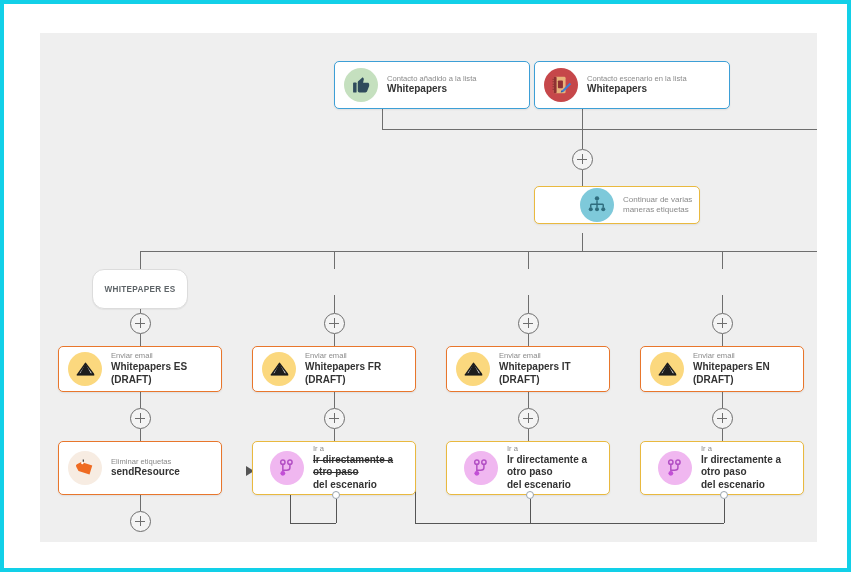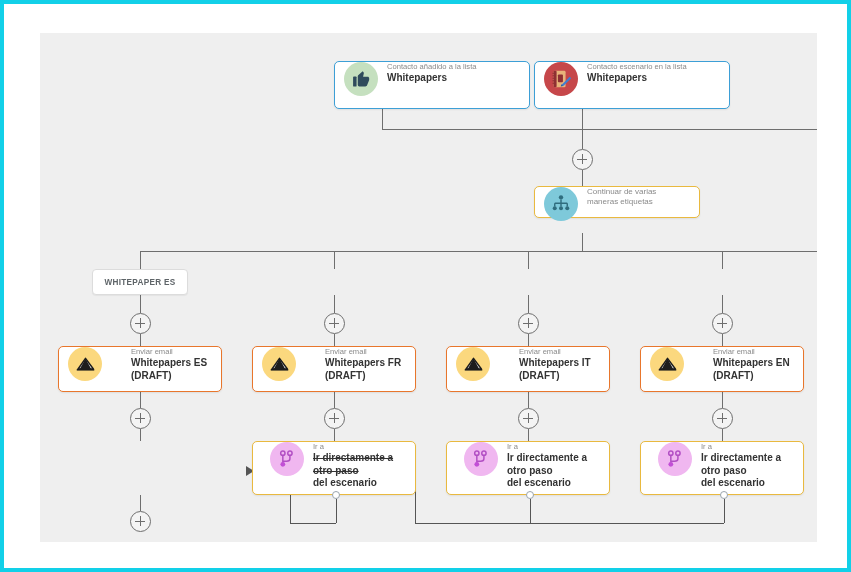"Contacto añadido a la lista" .node { align-items: none -> center }
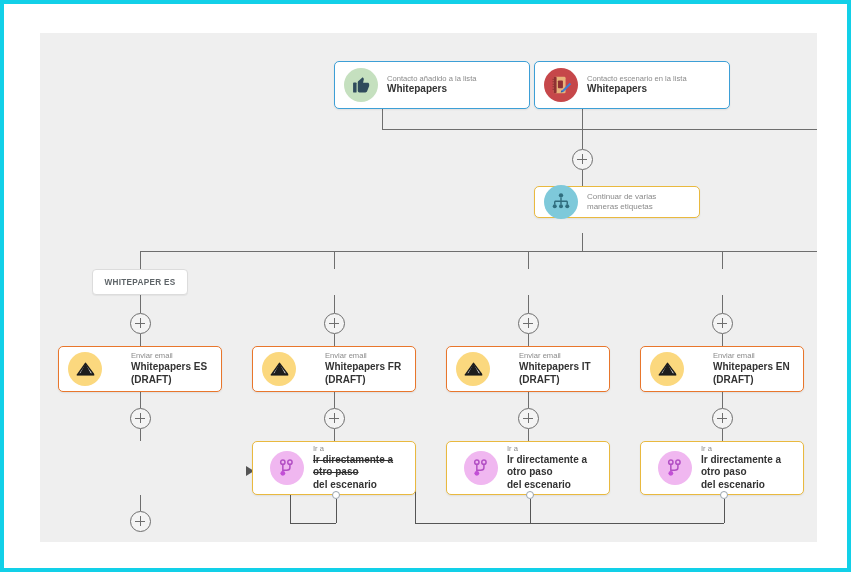"Continuar de varias" div.node { height: 32px -> 38px; padding-left: none -> 36px }
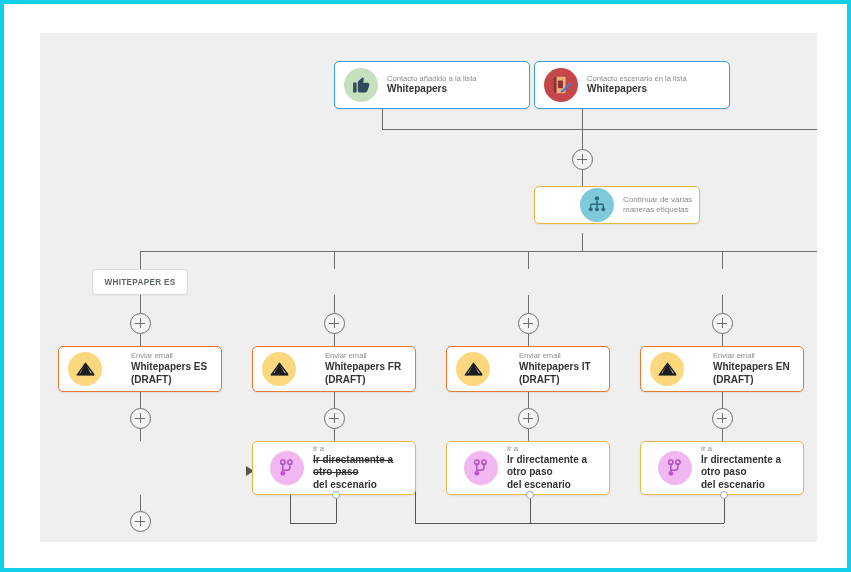"WHITEPAPER ES" .branch { border-radius: 4px -> 12px; height: 26px -> 40px }
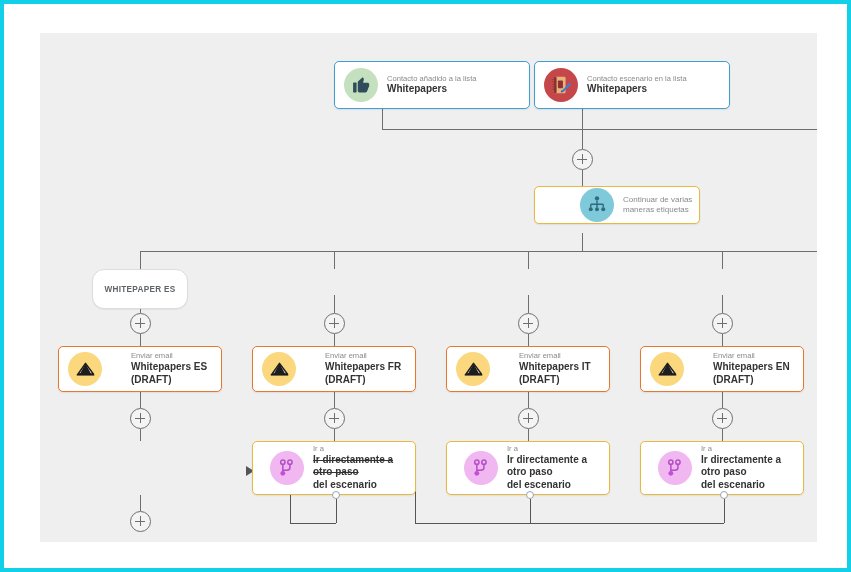"Enviar email" .node.email { gap: 20px -> none }
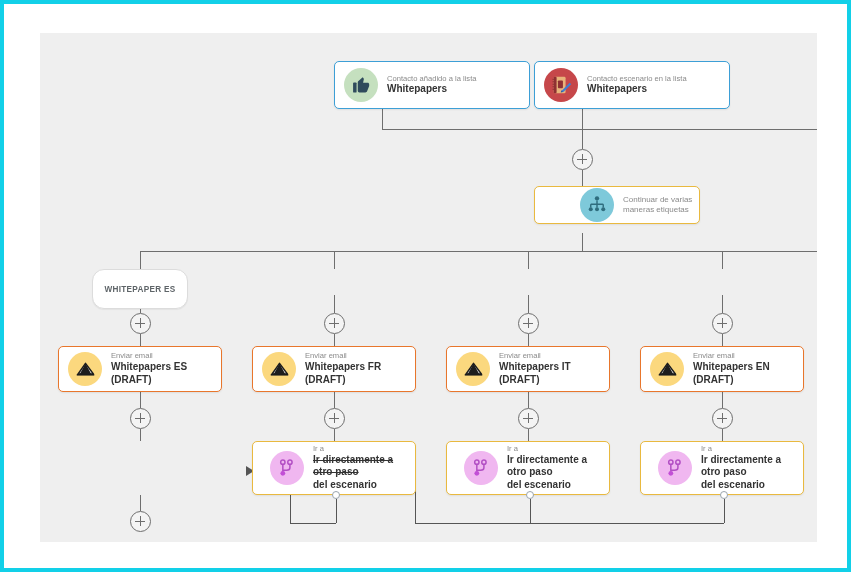"Eliminar etiquetas" div.node { html: none -> <div> <div> <svg> <path></path> <circle></circle> <path></path> </svg> </div> <div> <div>Eliminar etiquetas</div> <div>sendResource</div> </div> </div> }
